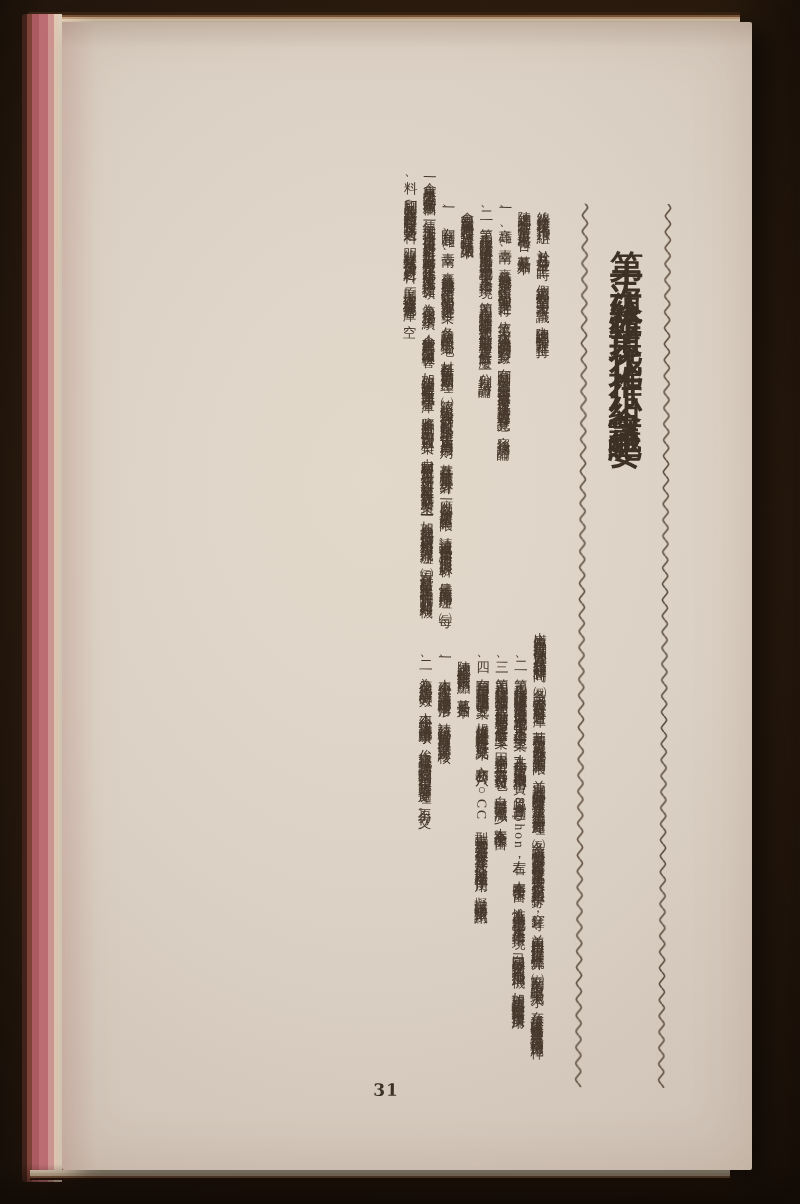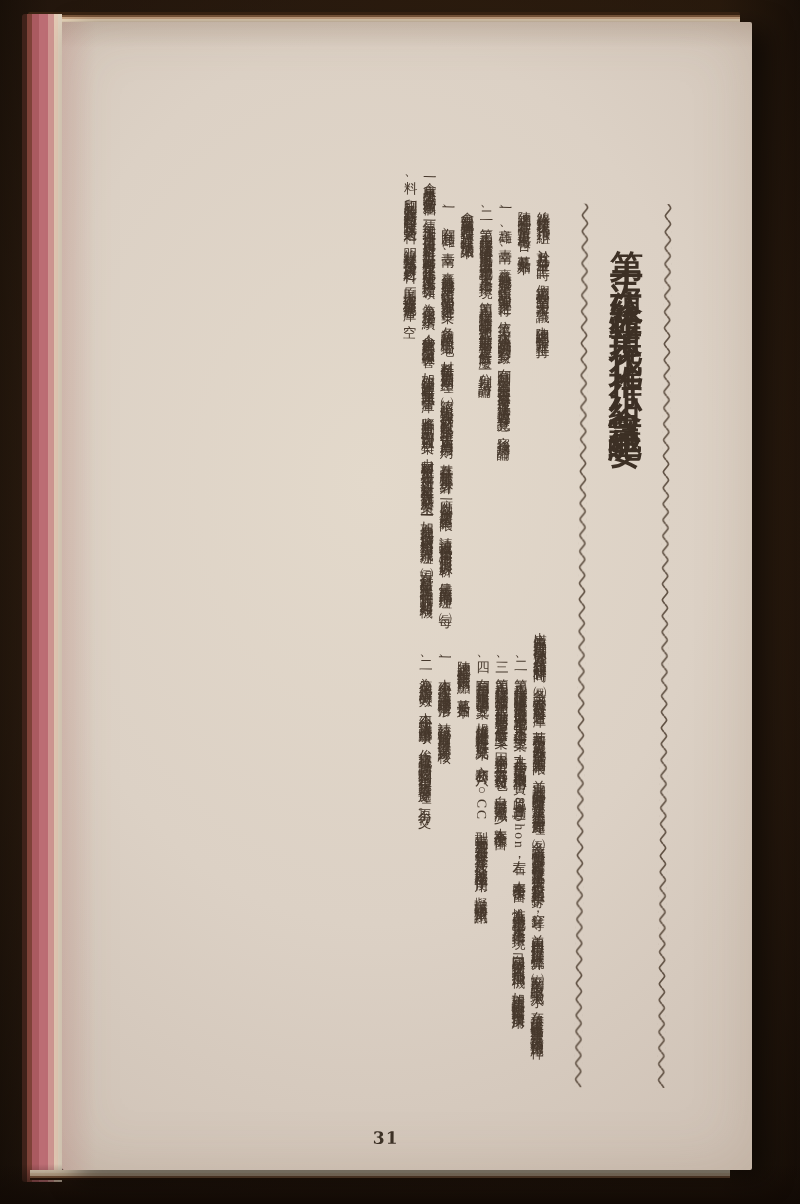"31" .page-num { margin-top: 48px -> none }
